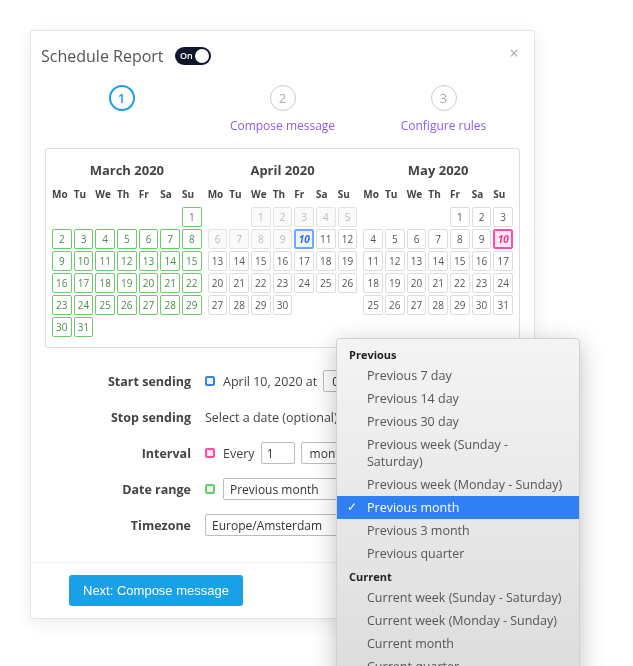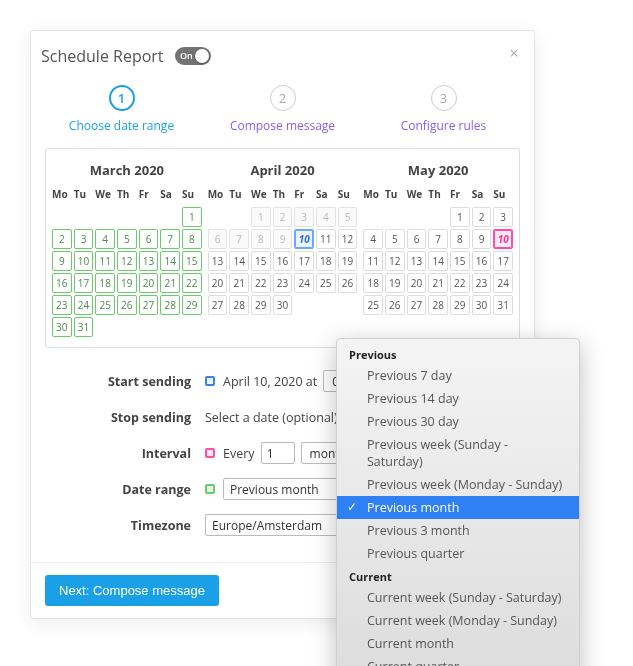"On" .toggle { background: #737373 -> #0f172a }
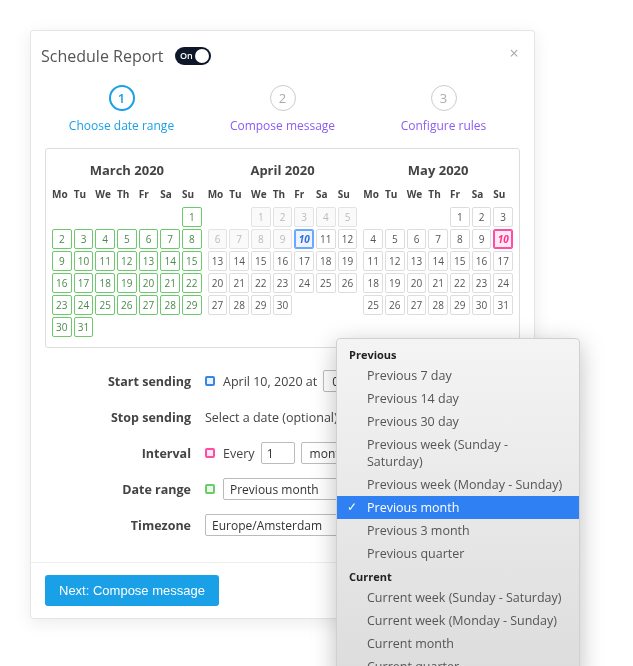"Choose date range" div.step-label { html: <div>Choose date range</div> -> none }
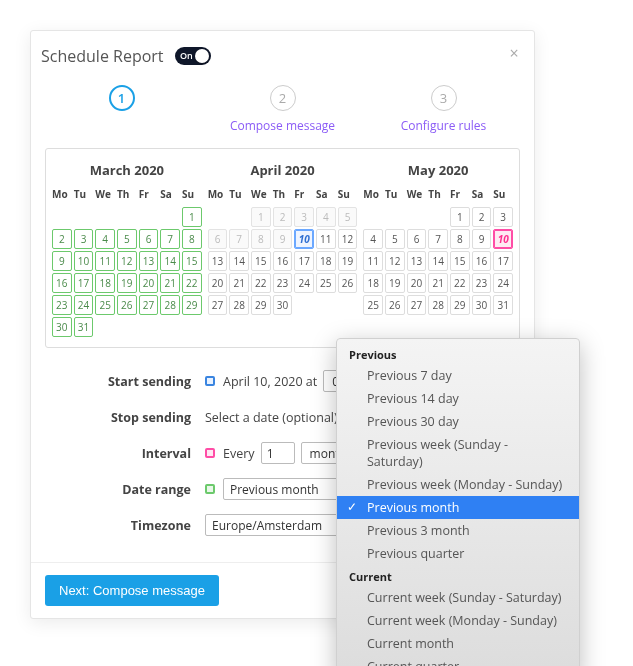"Next: Compose message" .btn-primary { margin-left: none -> 24px }
